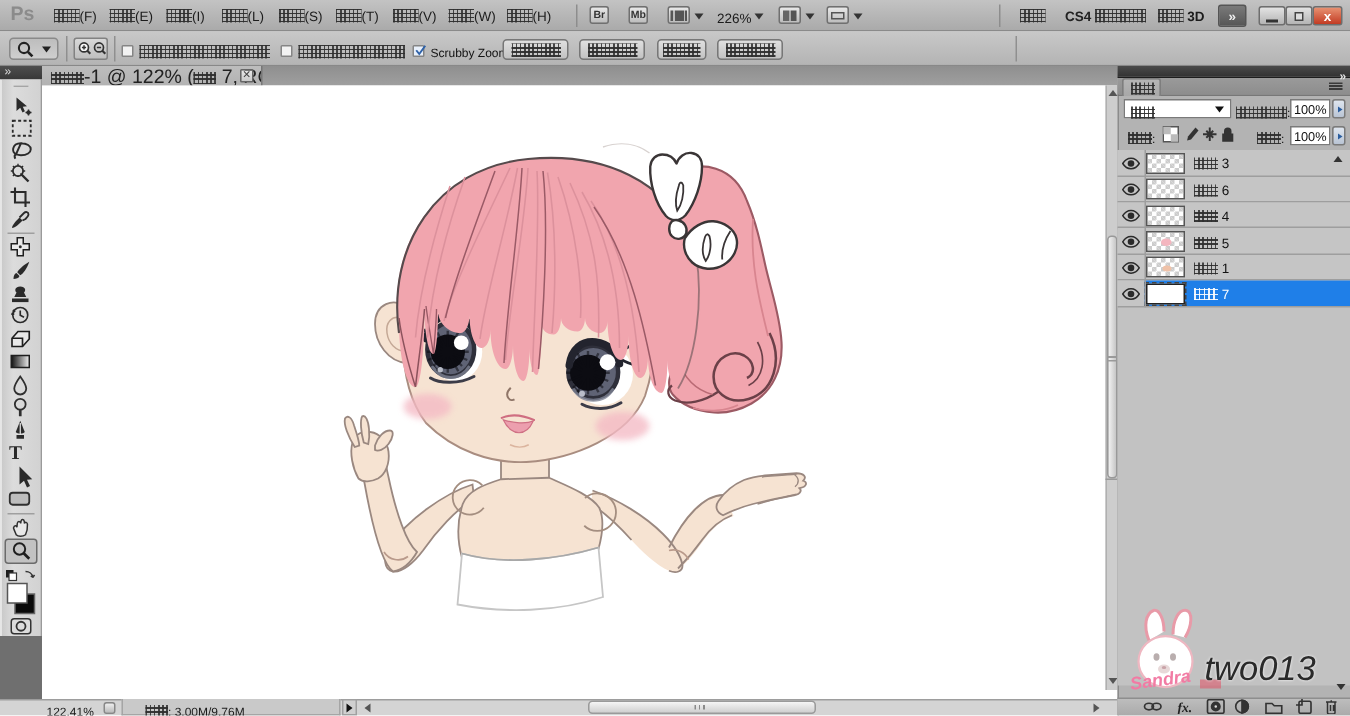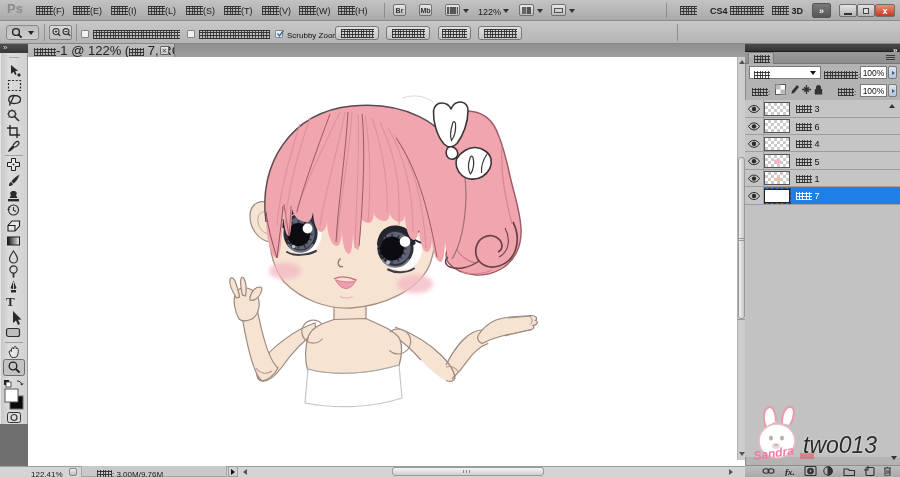"122%" div.abs { text: 122% -> 226% }
